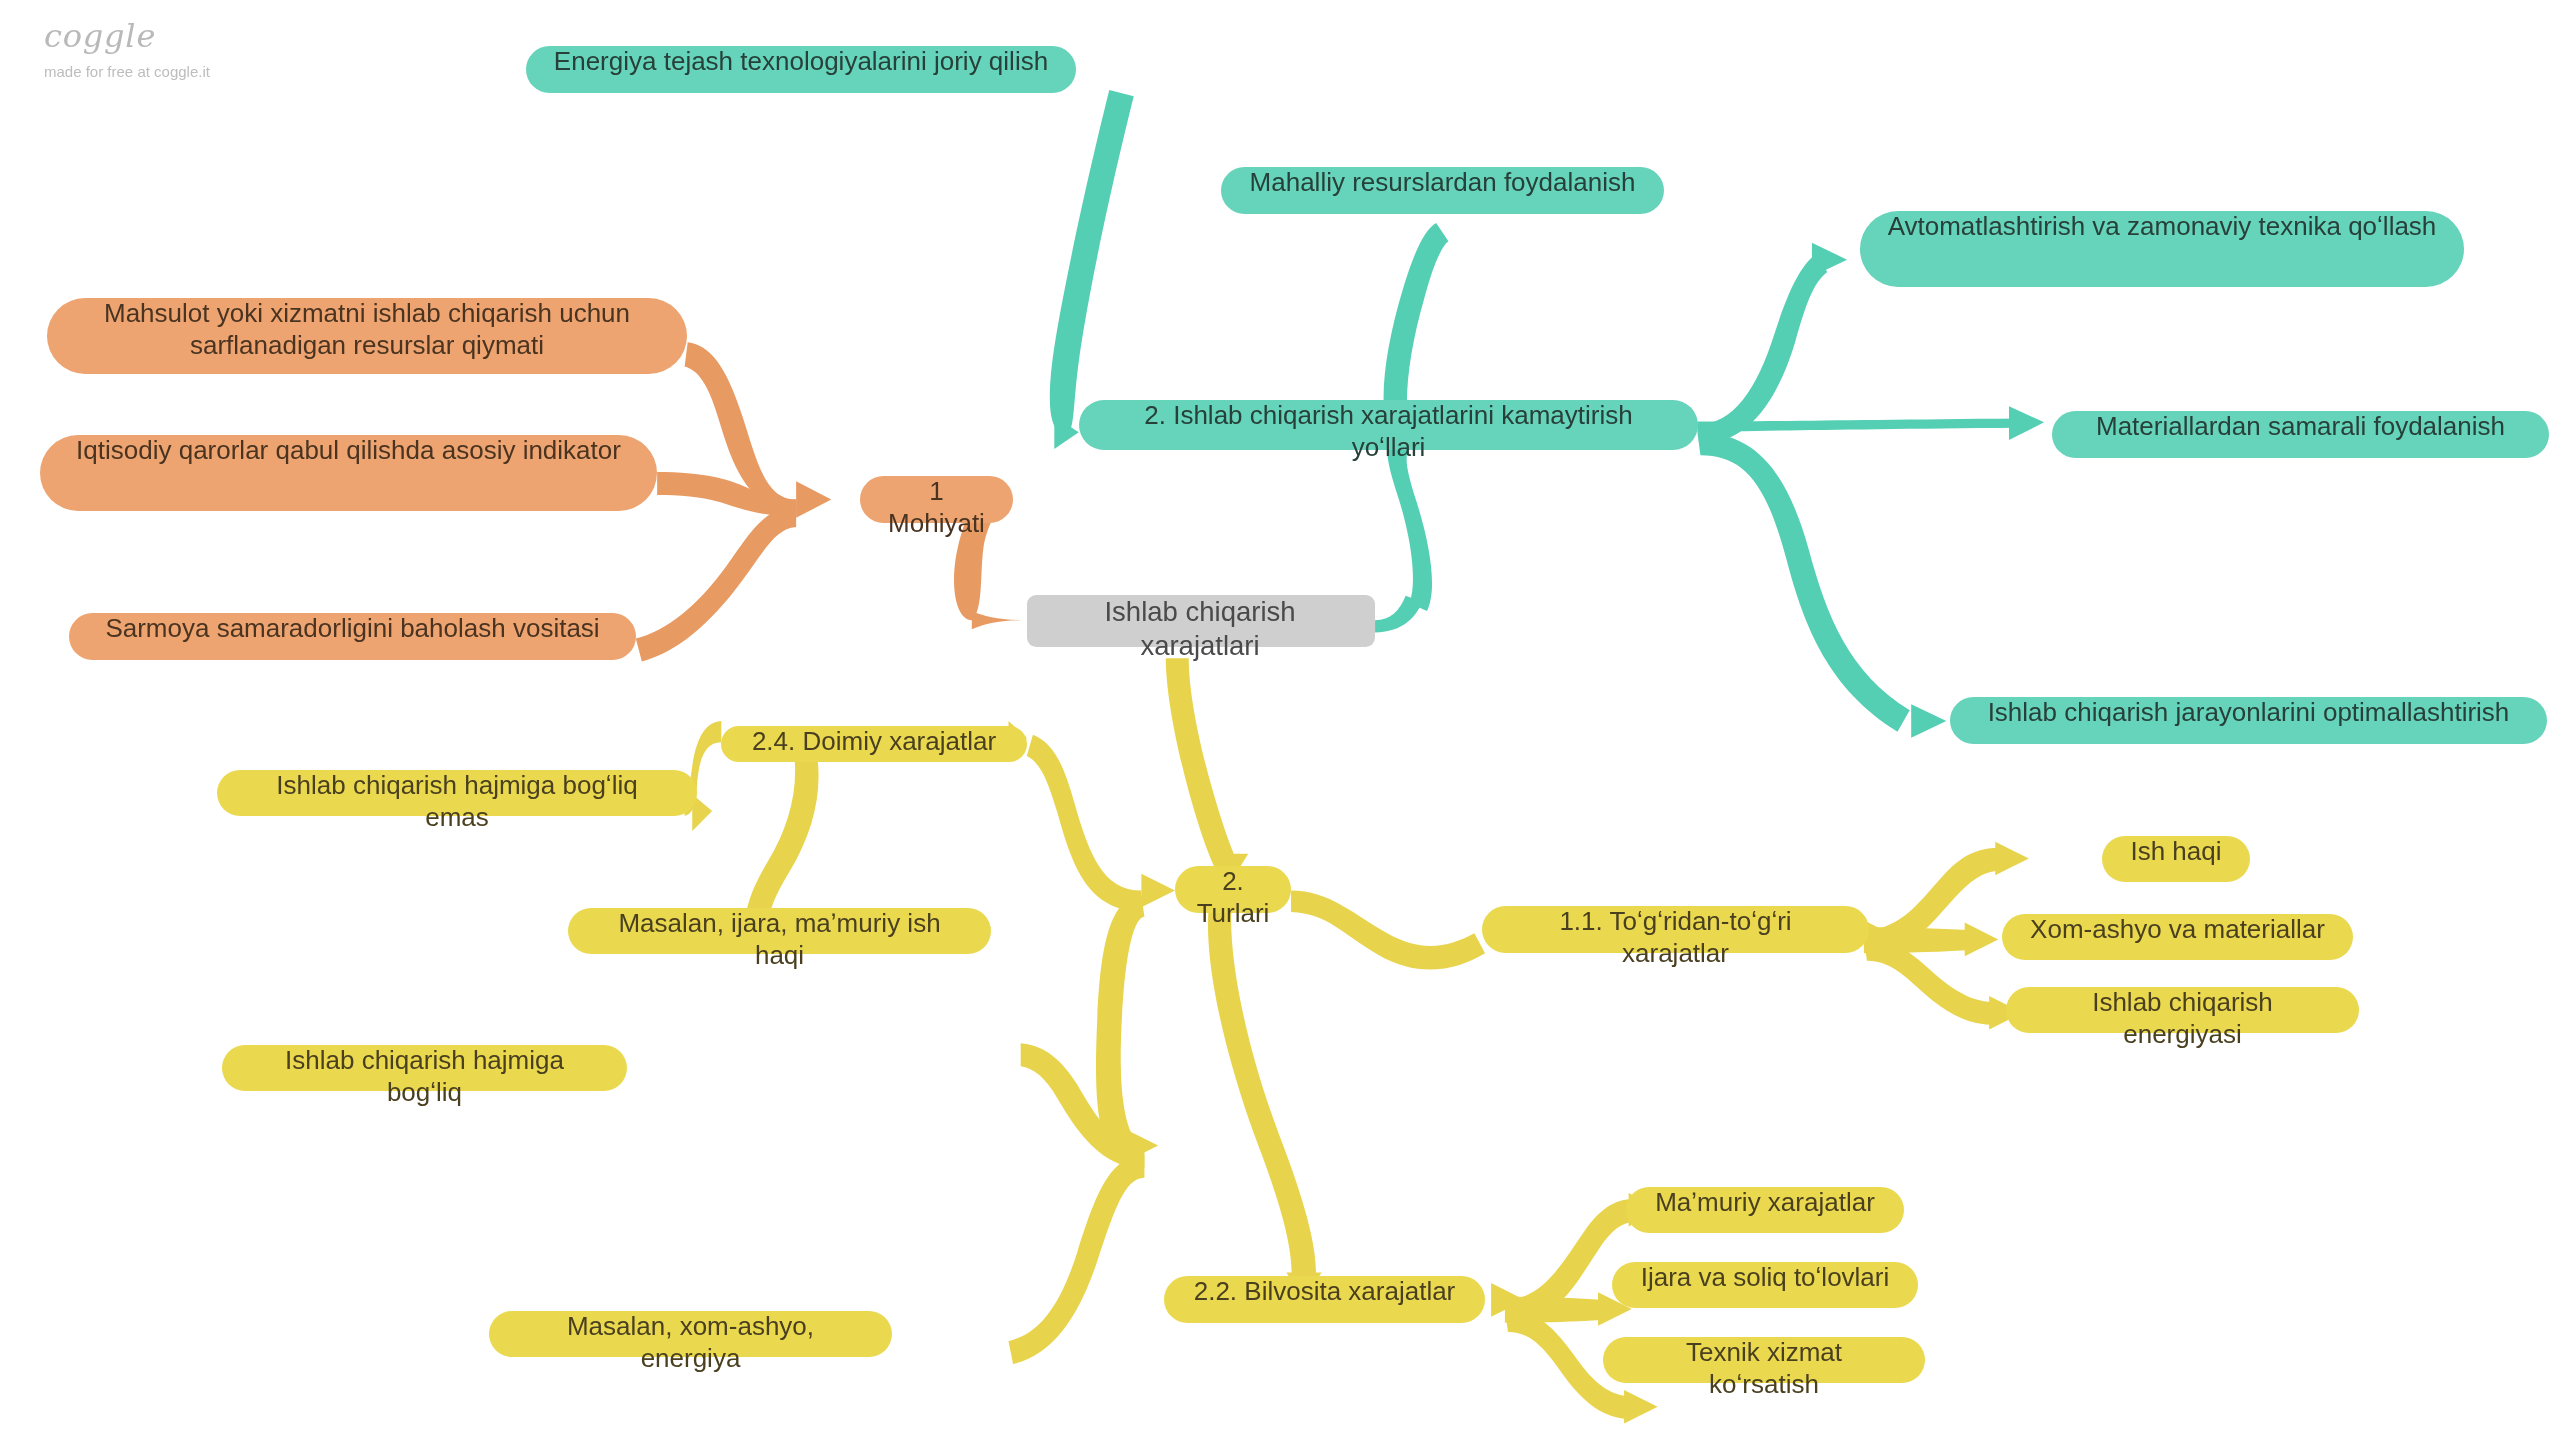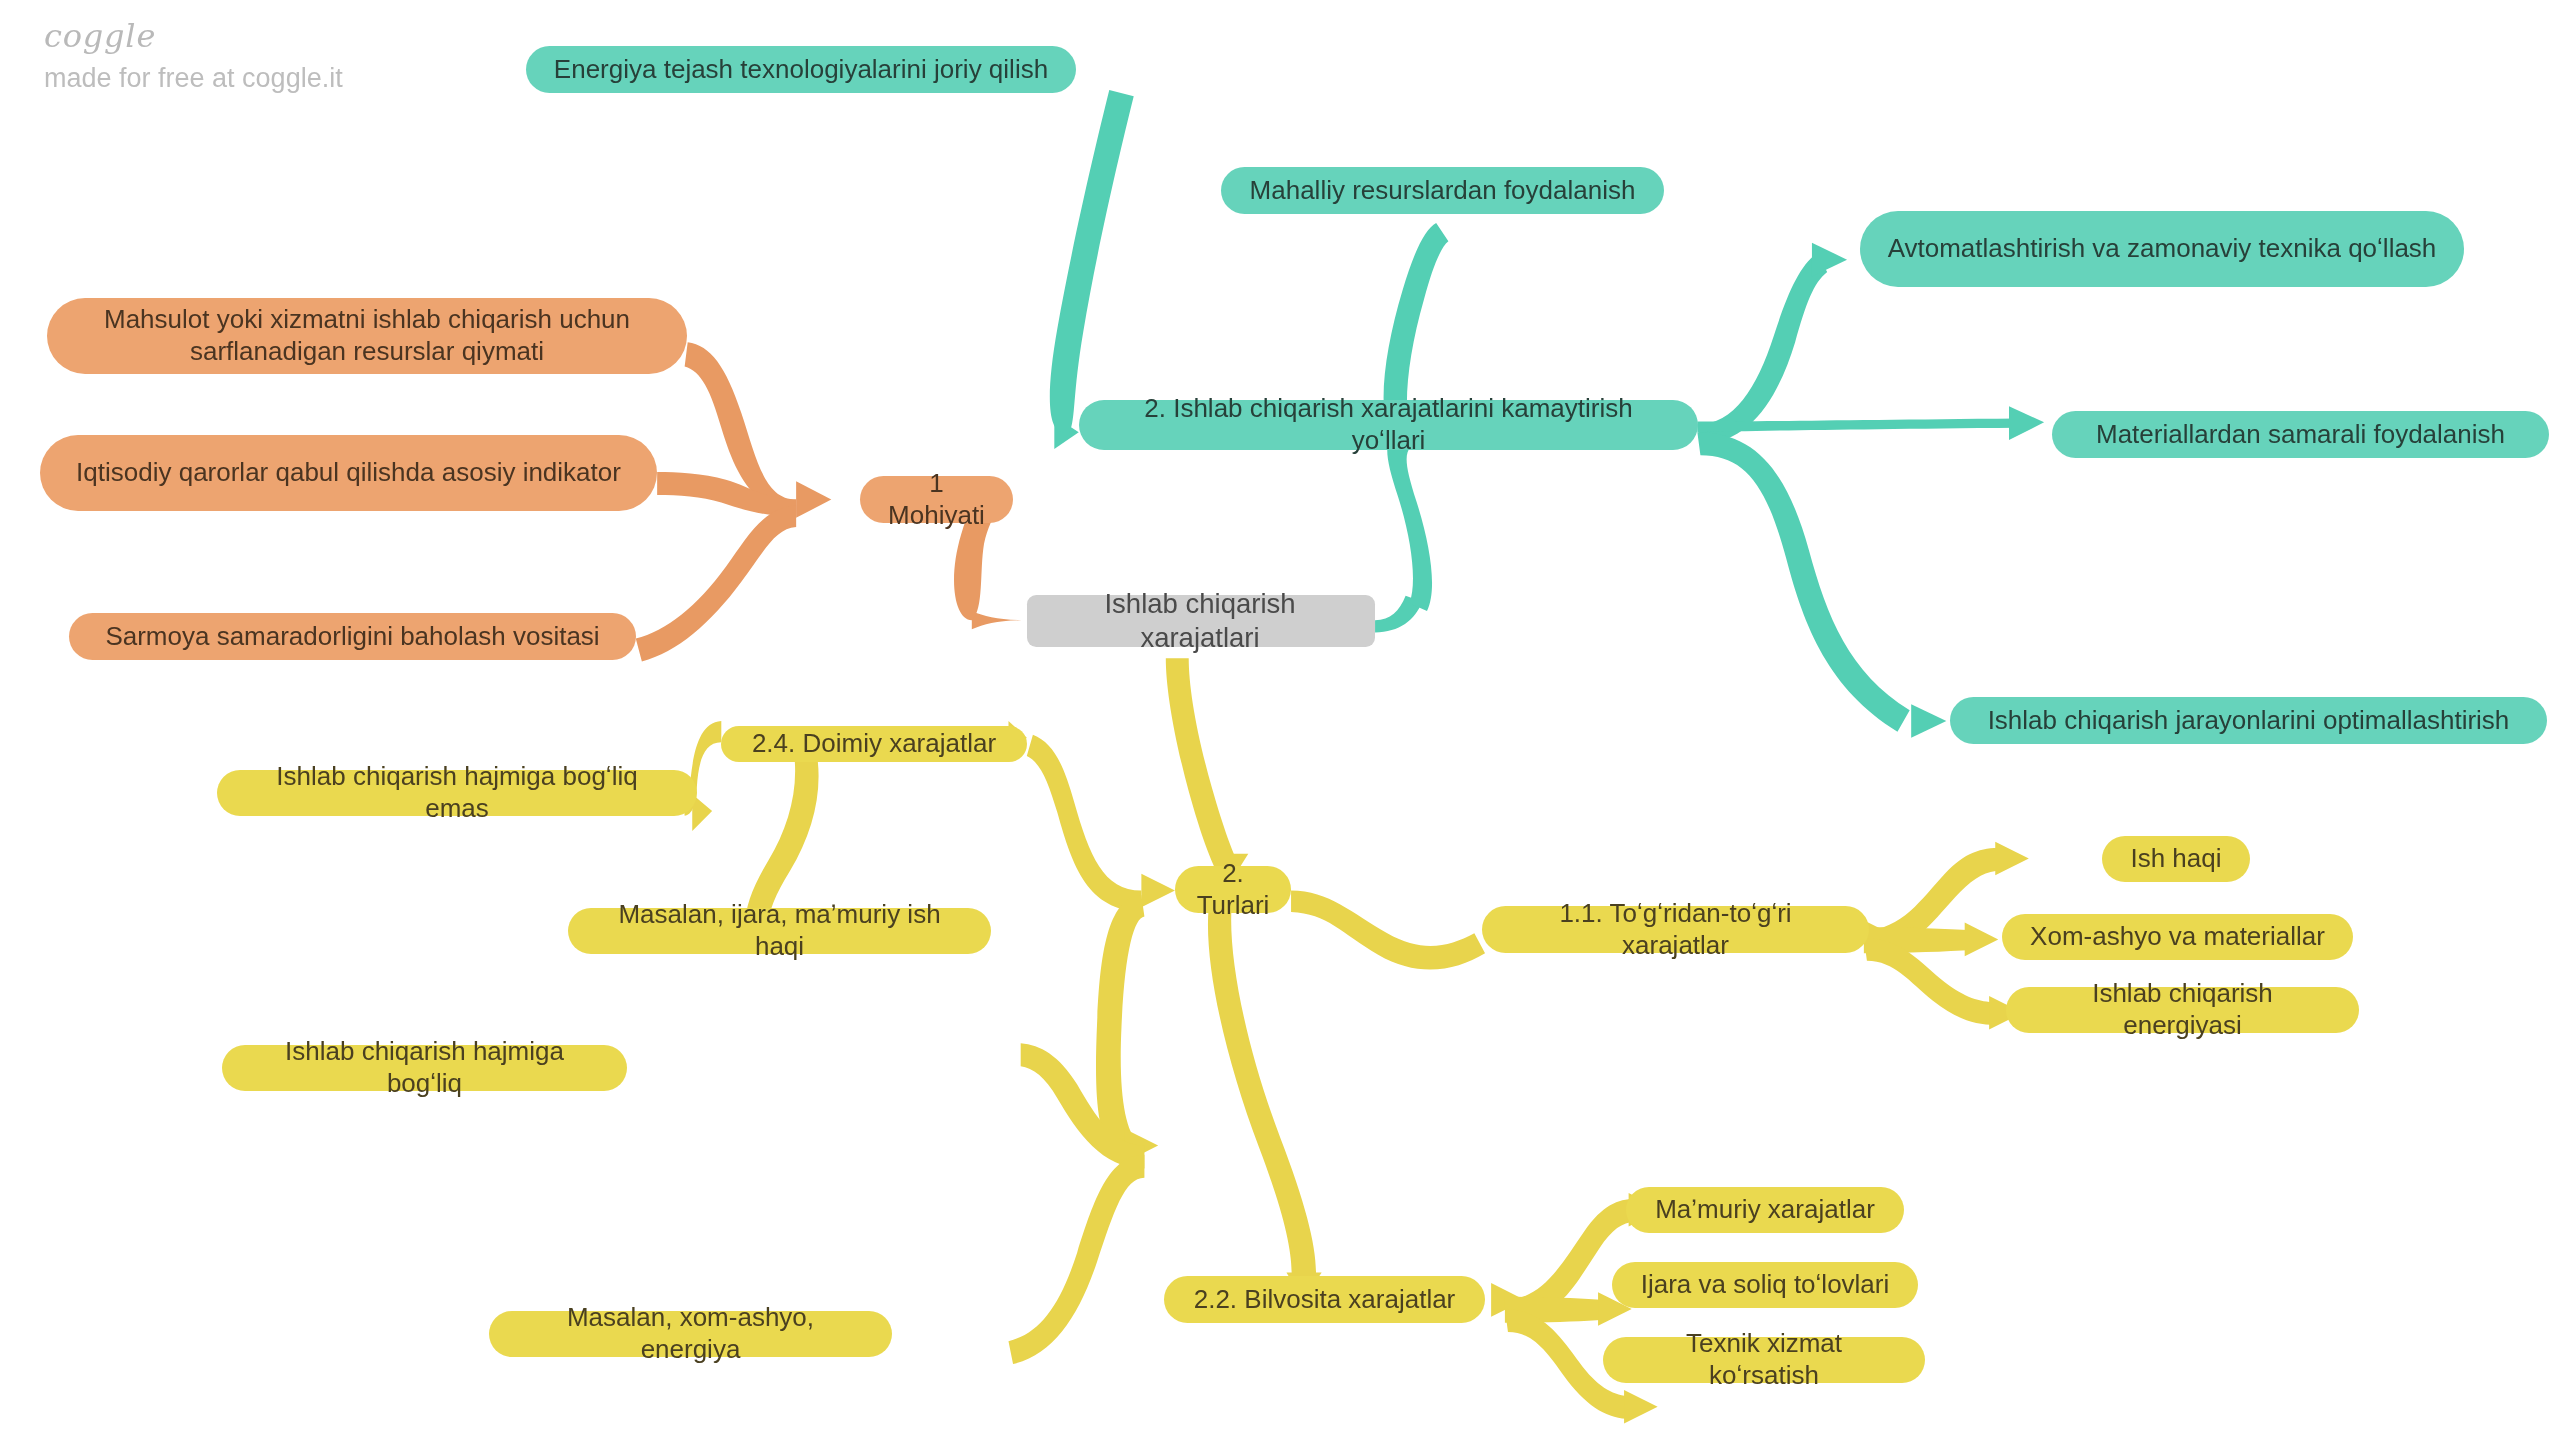"made for free at coggle.it" .brand-sub { font-size: 27px -> 15px }
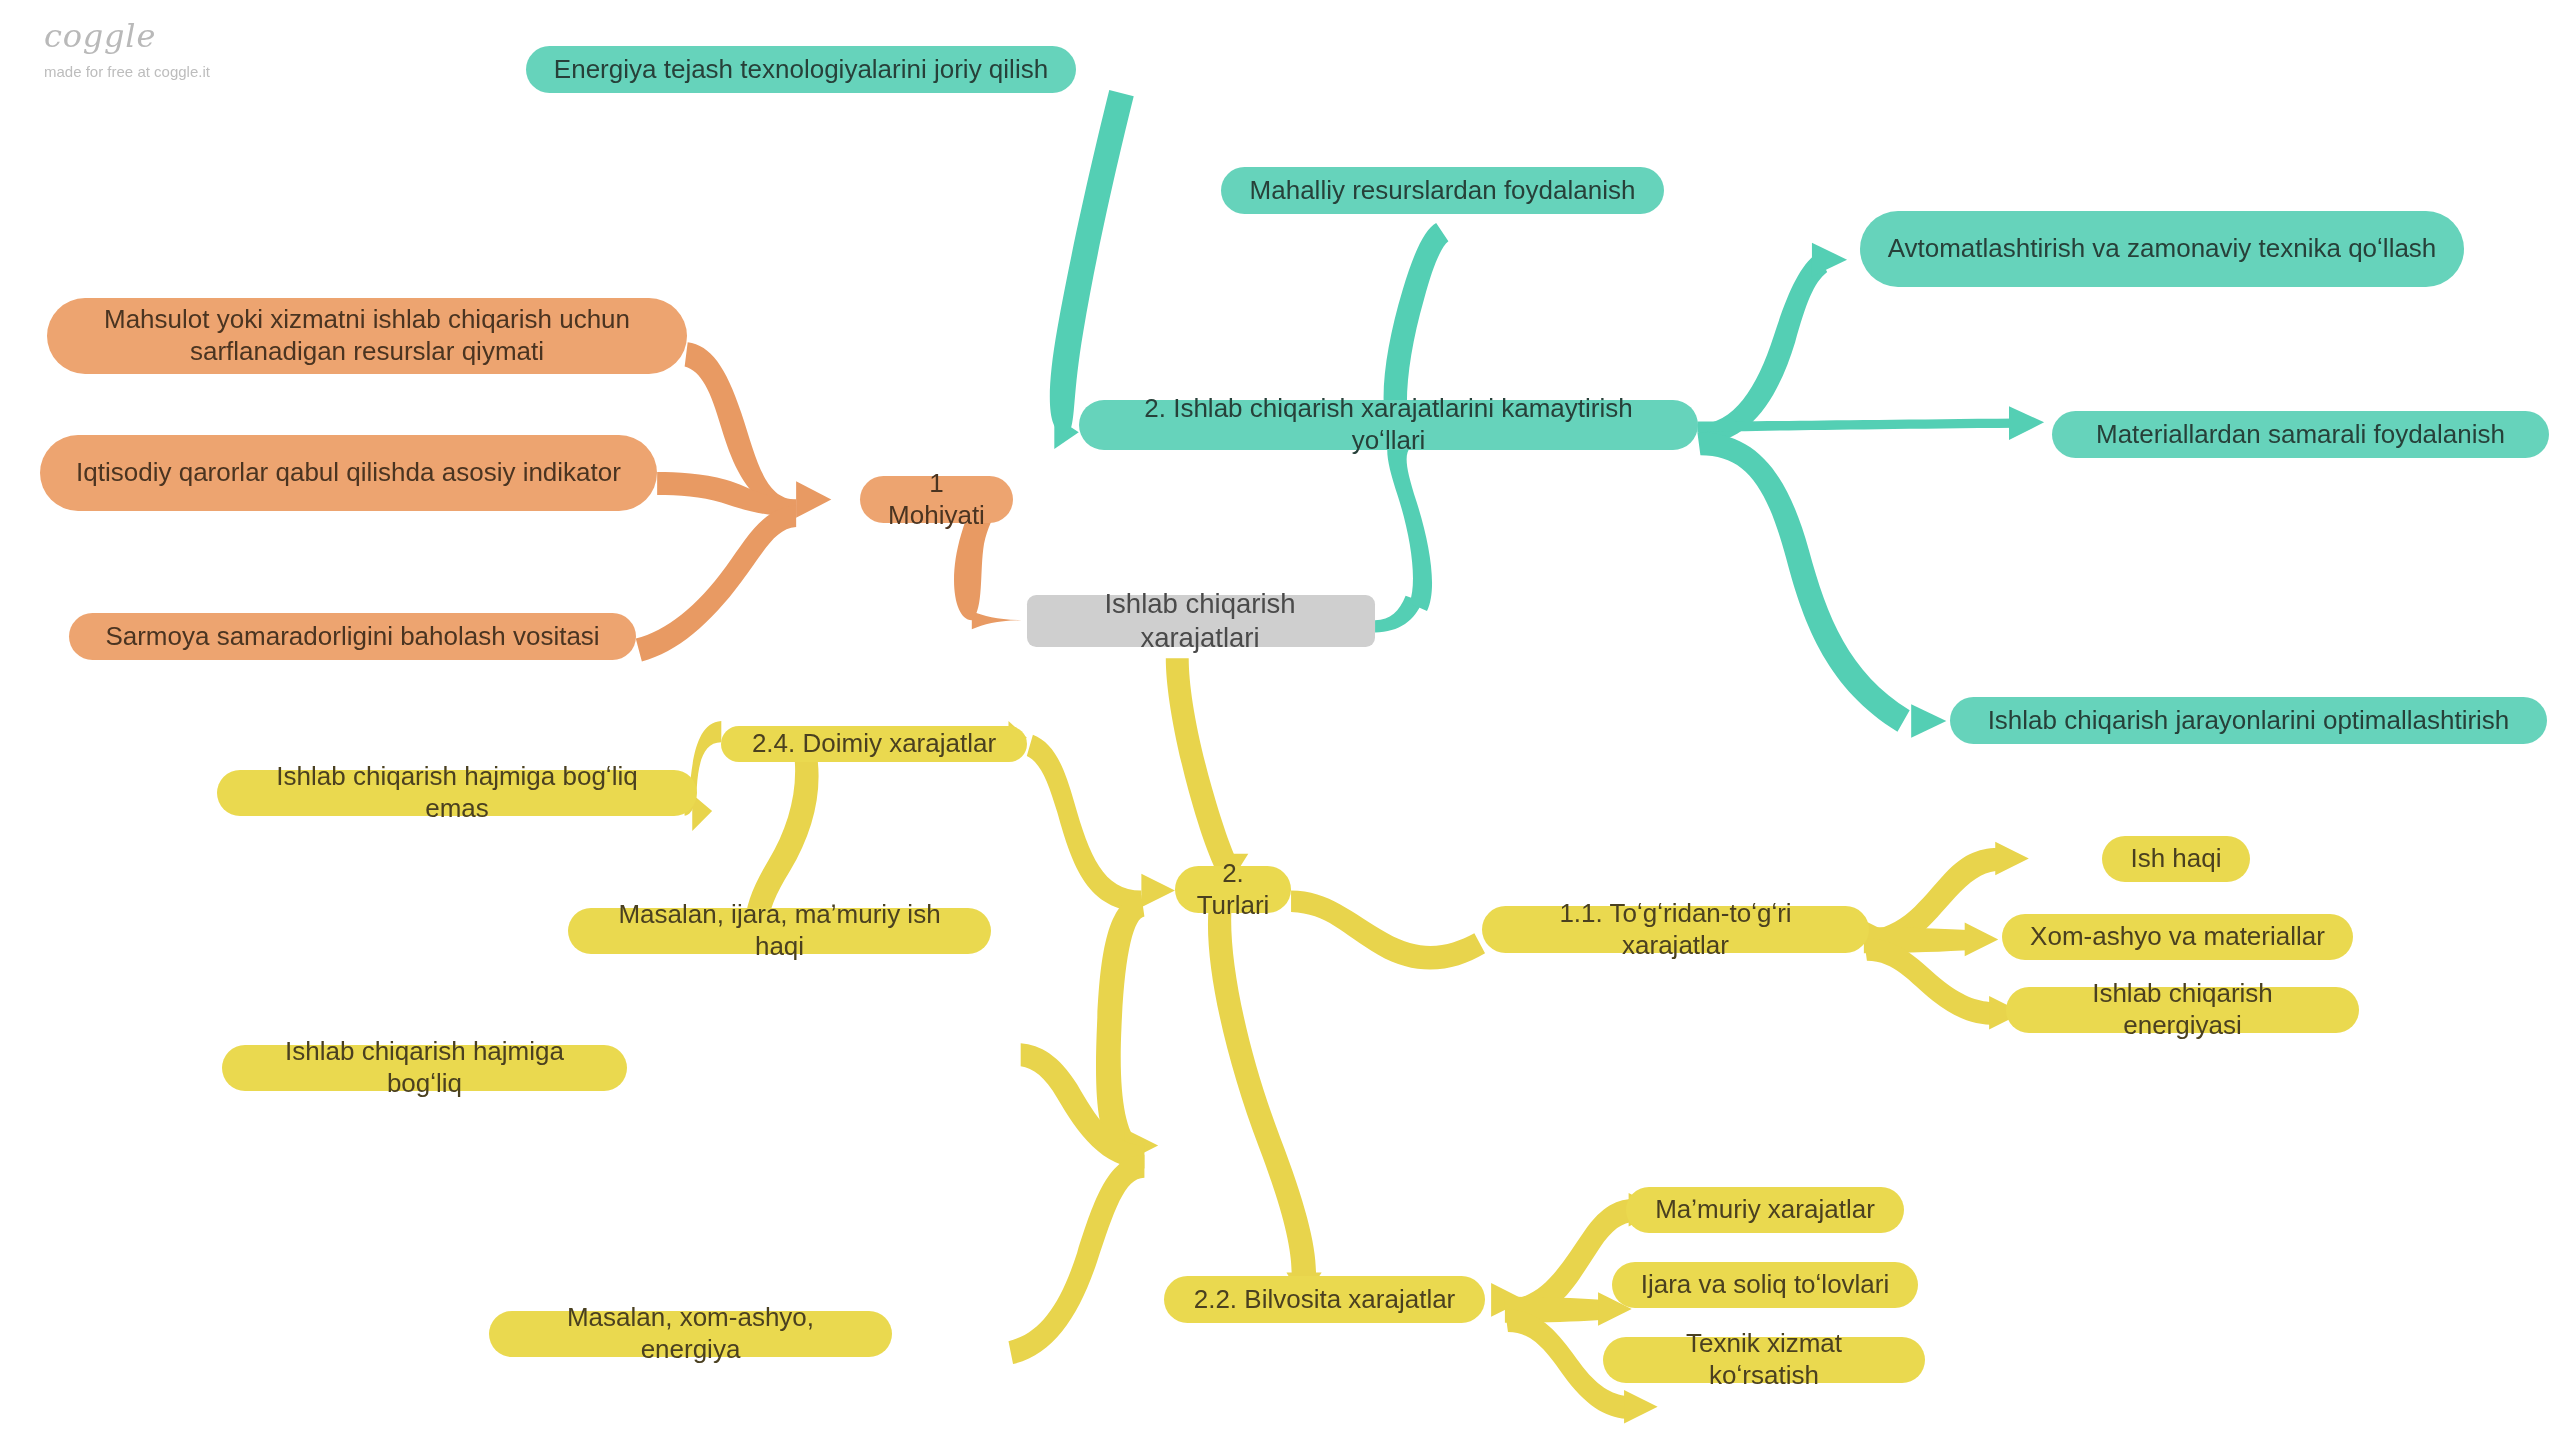"Energiya tejash texnologiyalarini joriy" .node { align-items: center -> none }
